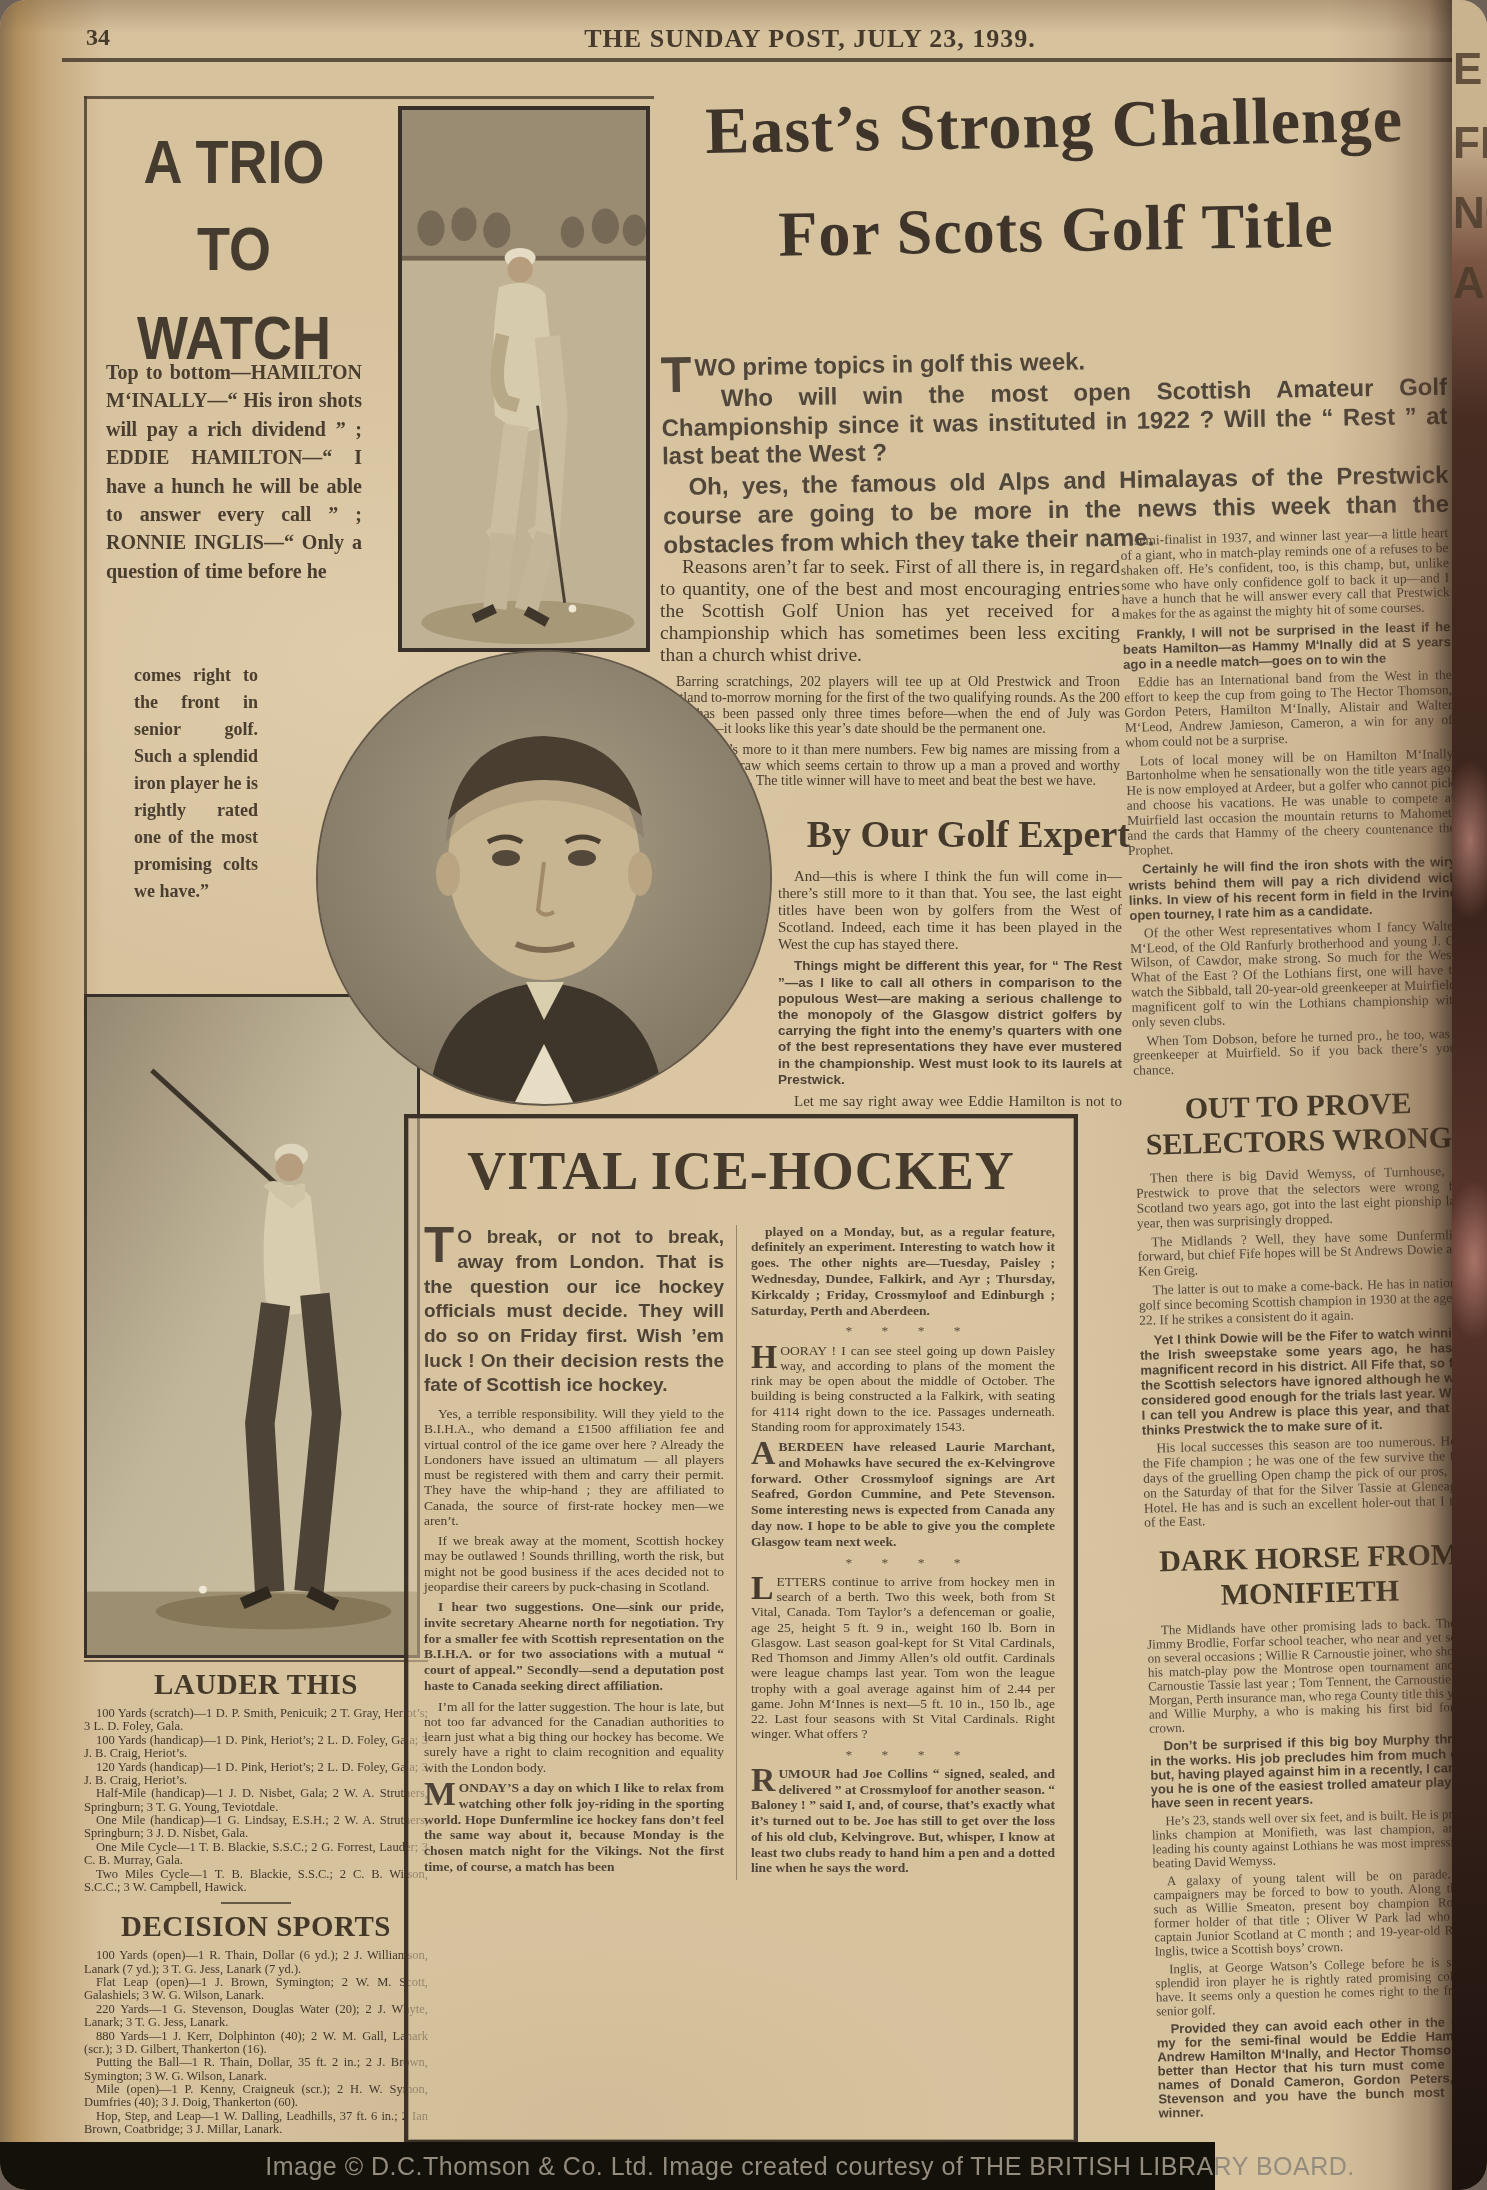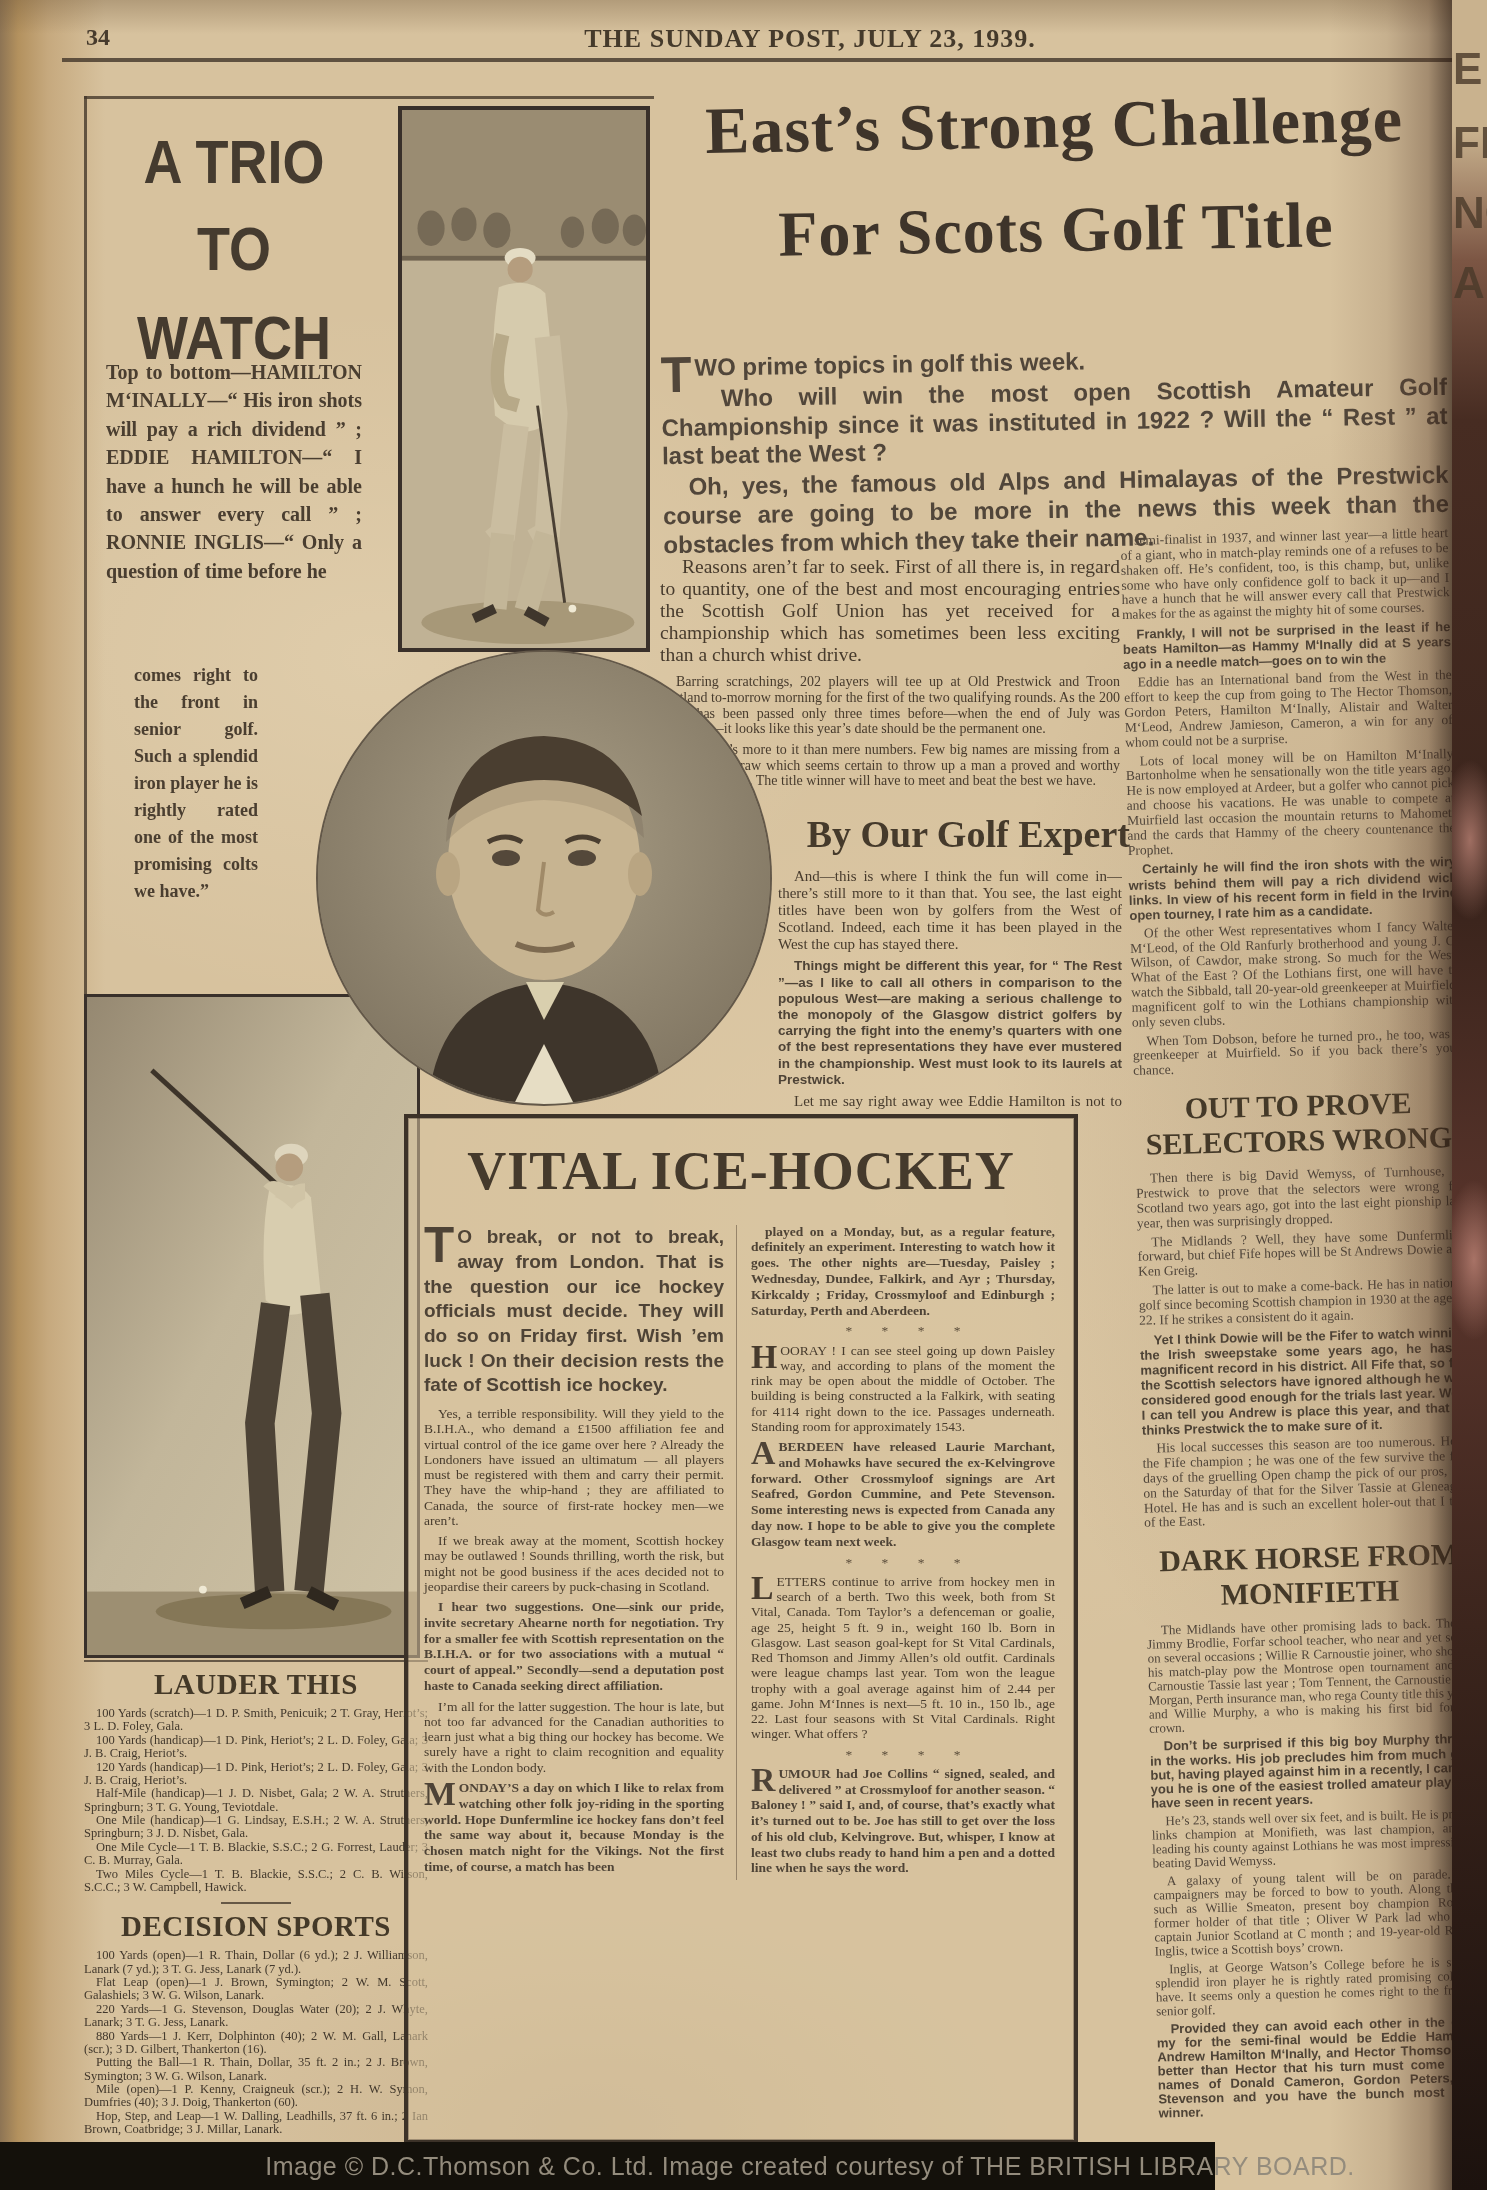"34" #page { border-radius: none -> 27px }
